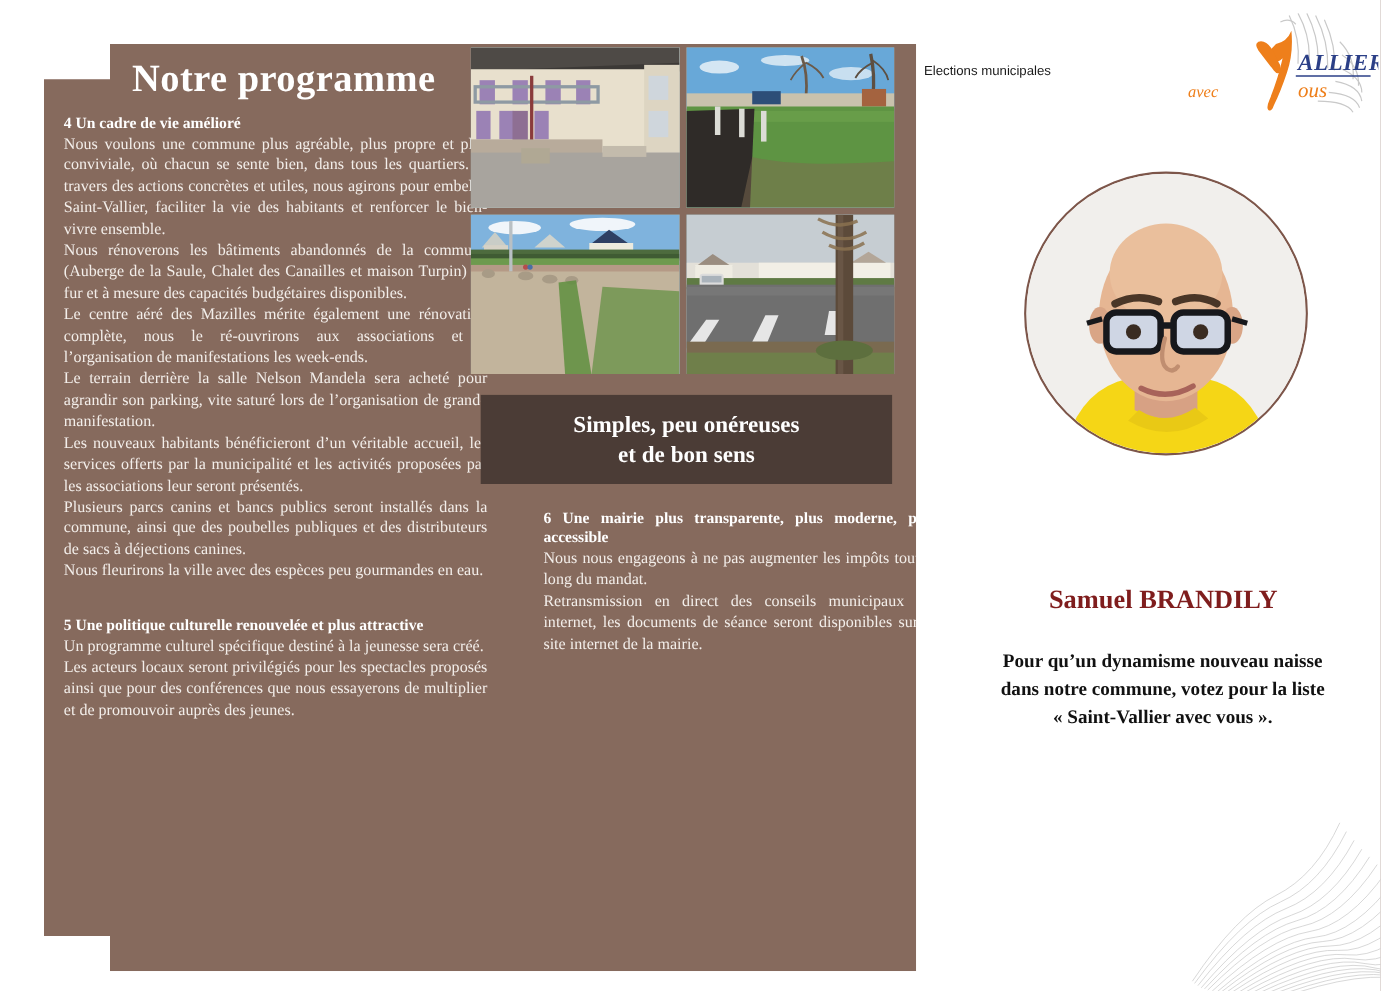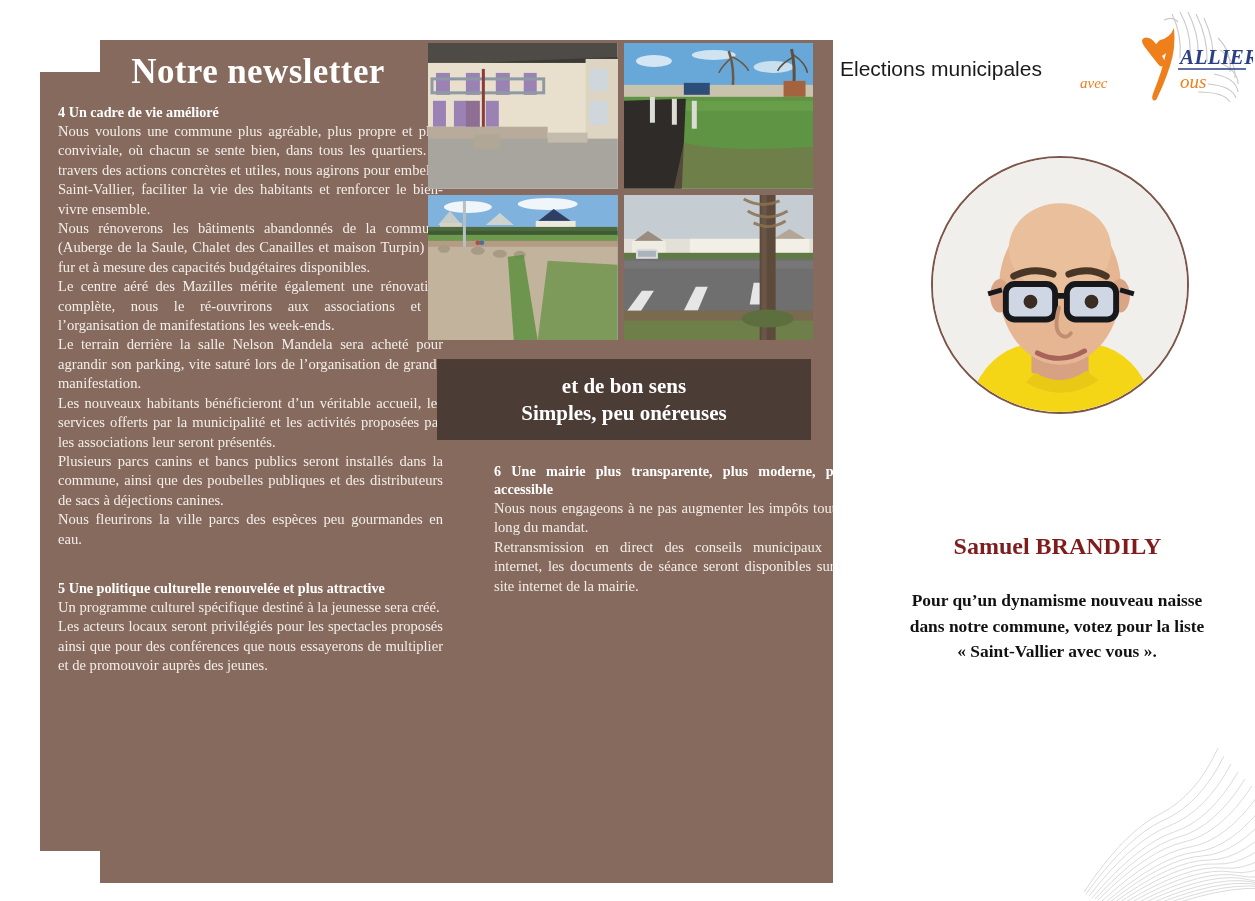"Notre newsletter" div.panel-title { text: newsletter -> programme }
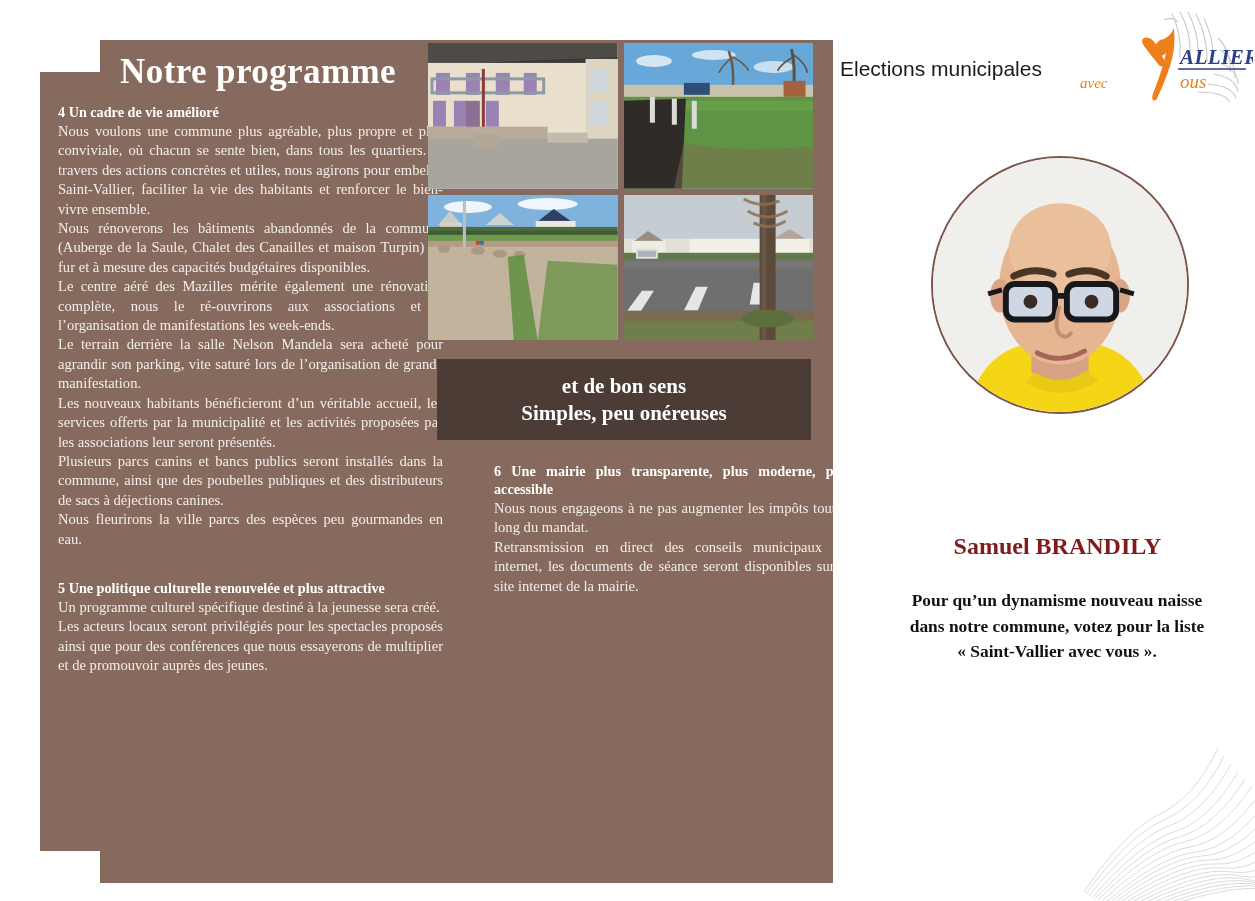"Elections municipales" #elections-label { font-size: 21px -> 12px }
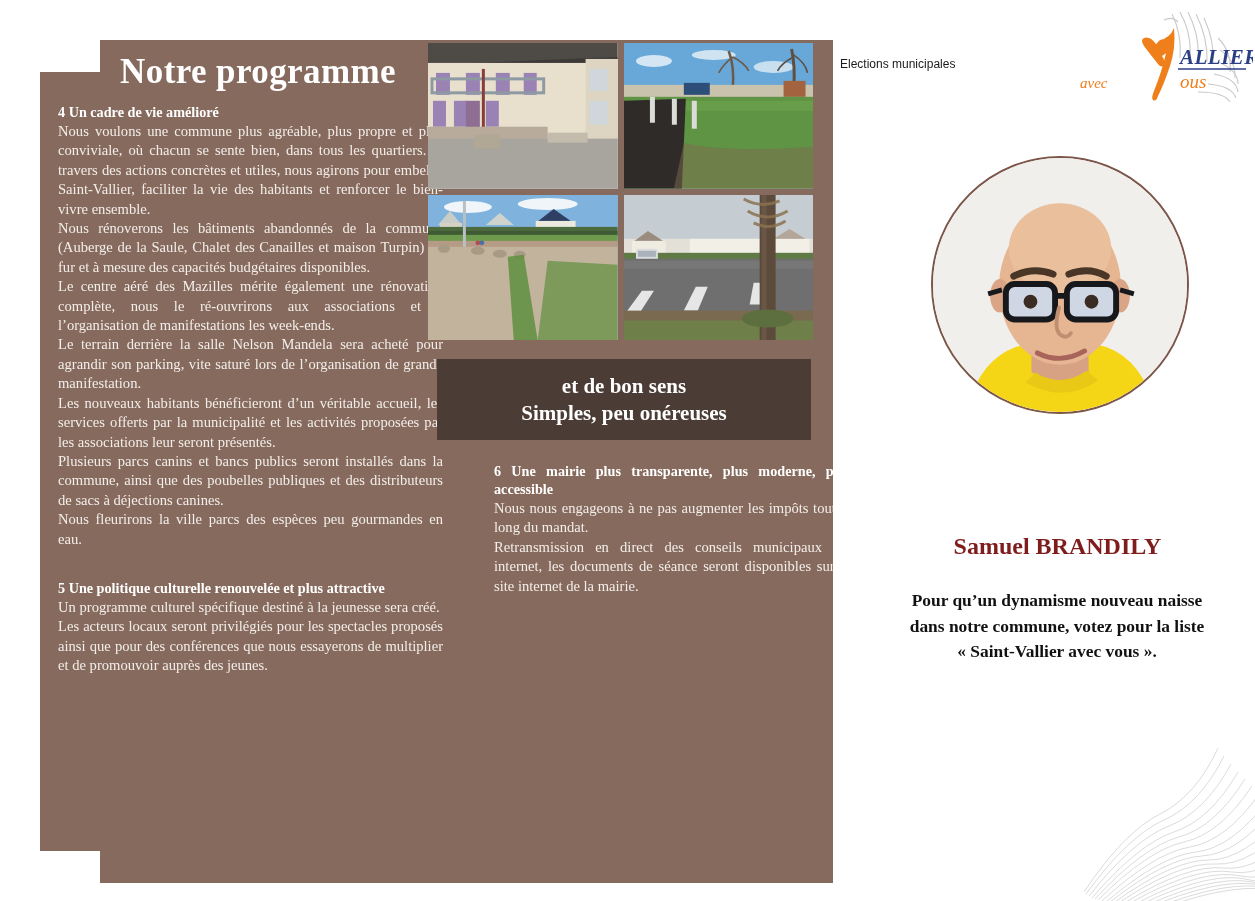"et de bon sens" div { order: before "Simples, peu onéreuses" -> after "Simples, peu onéreuses" }
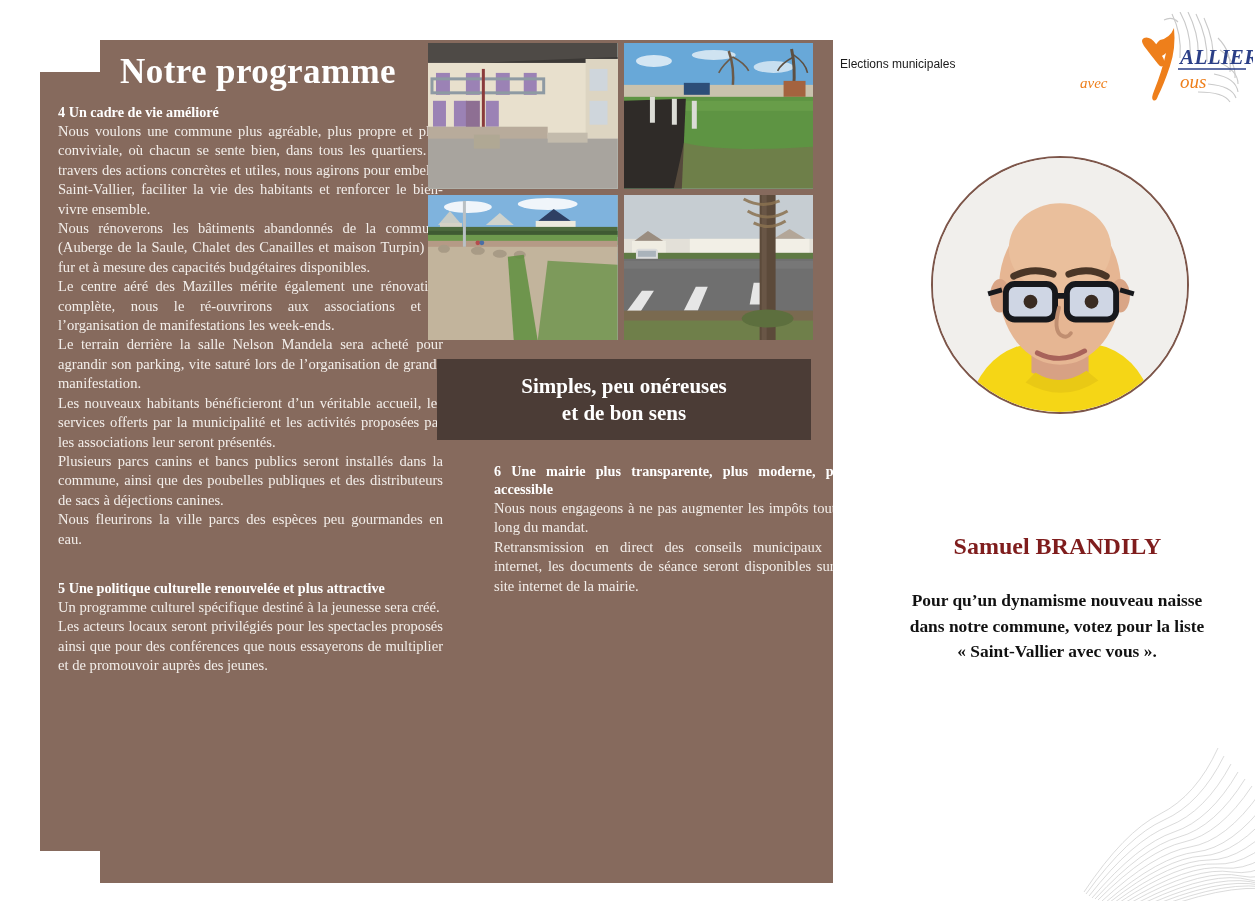"Nous fleurirons la ville parcs" p.para { text: parcs -> avec }
